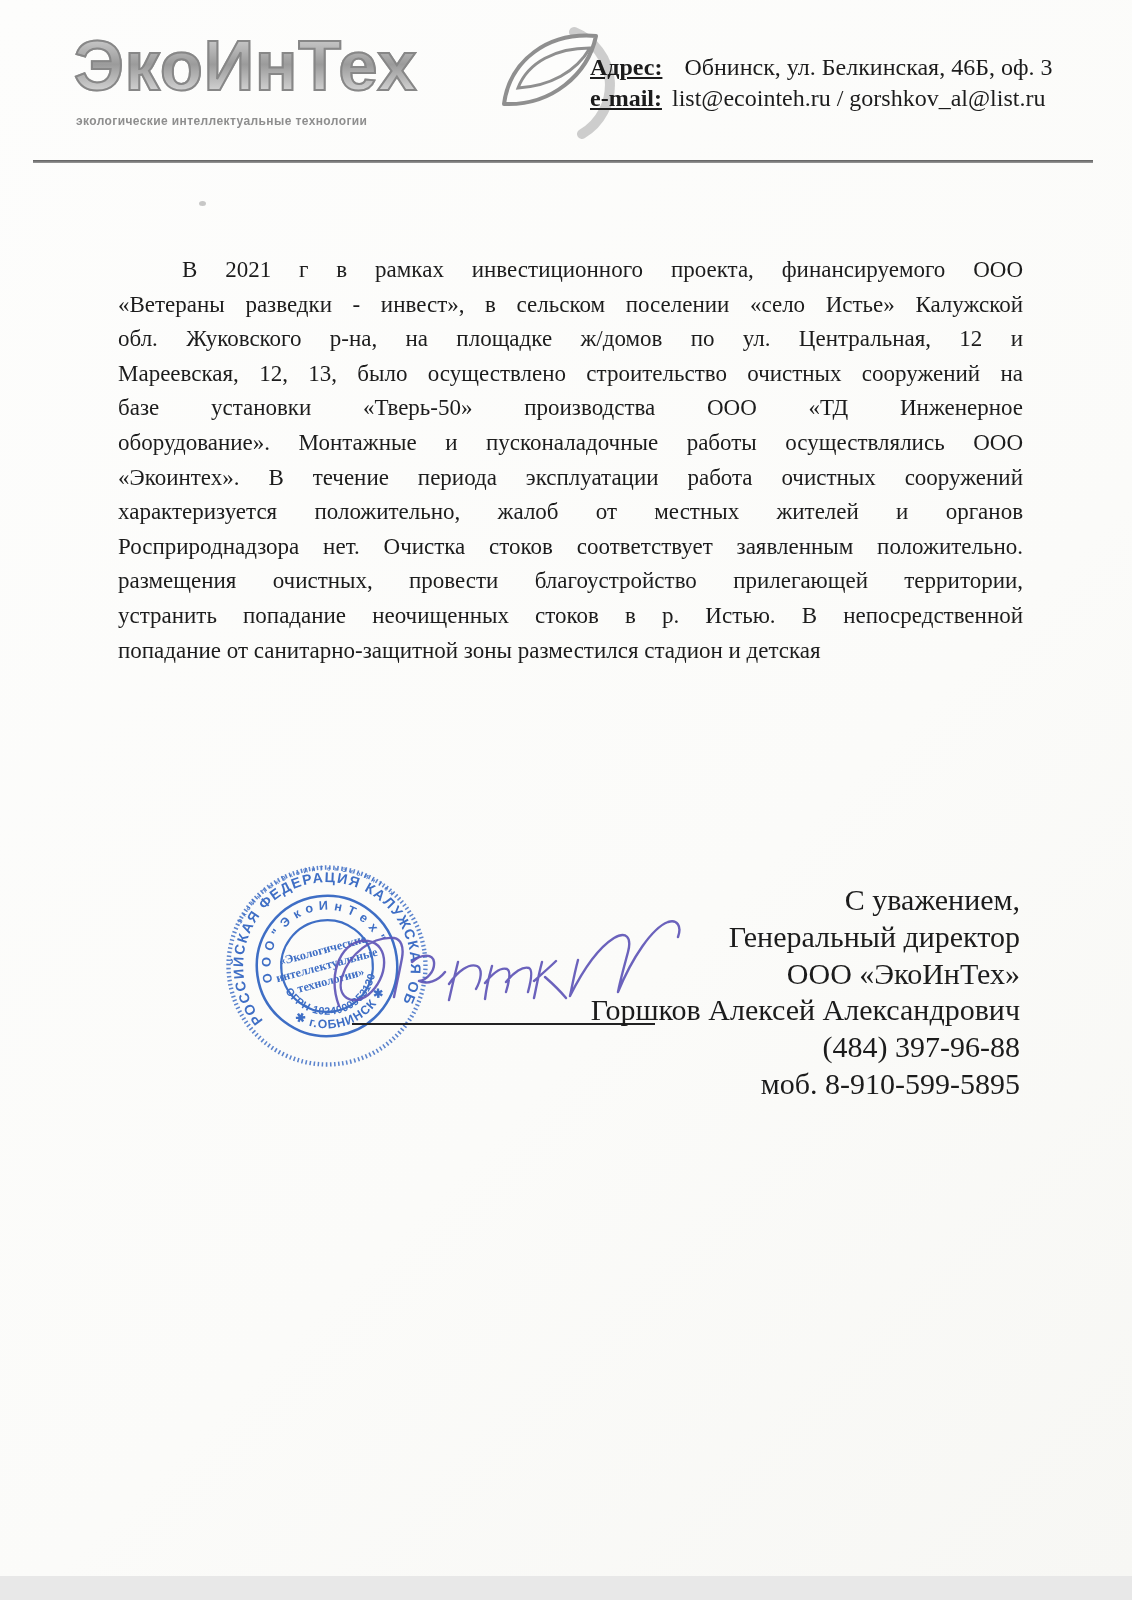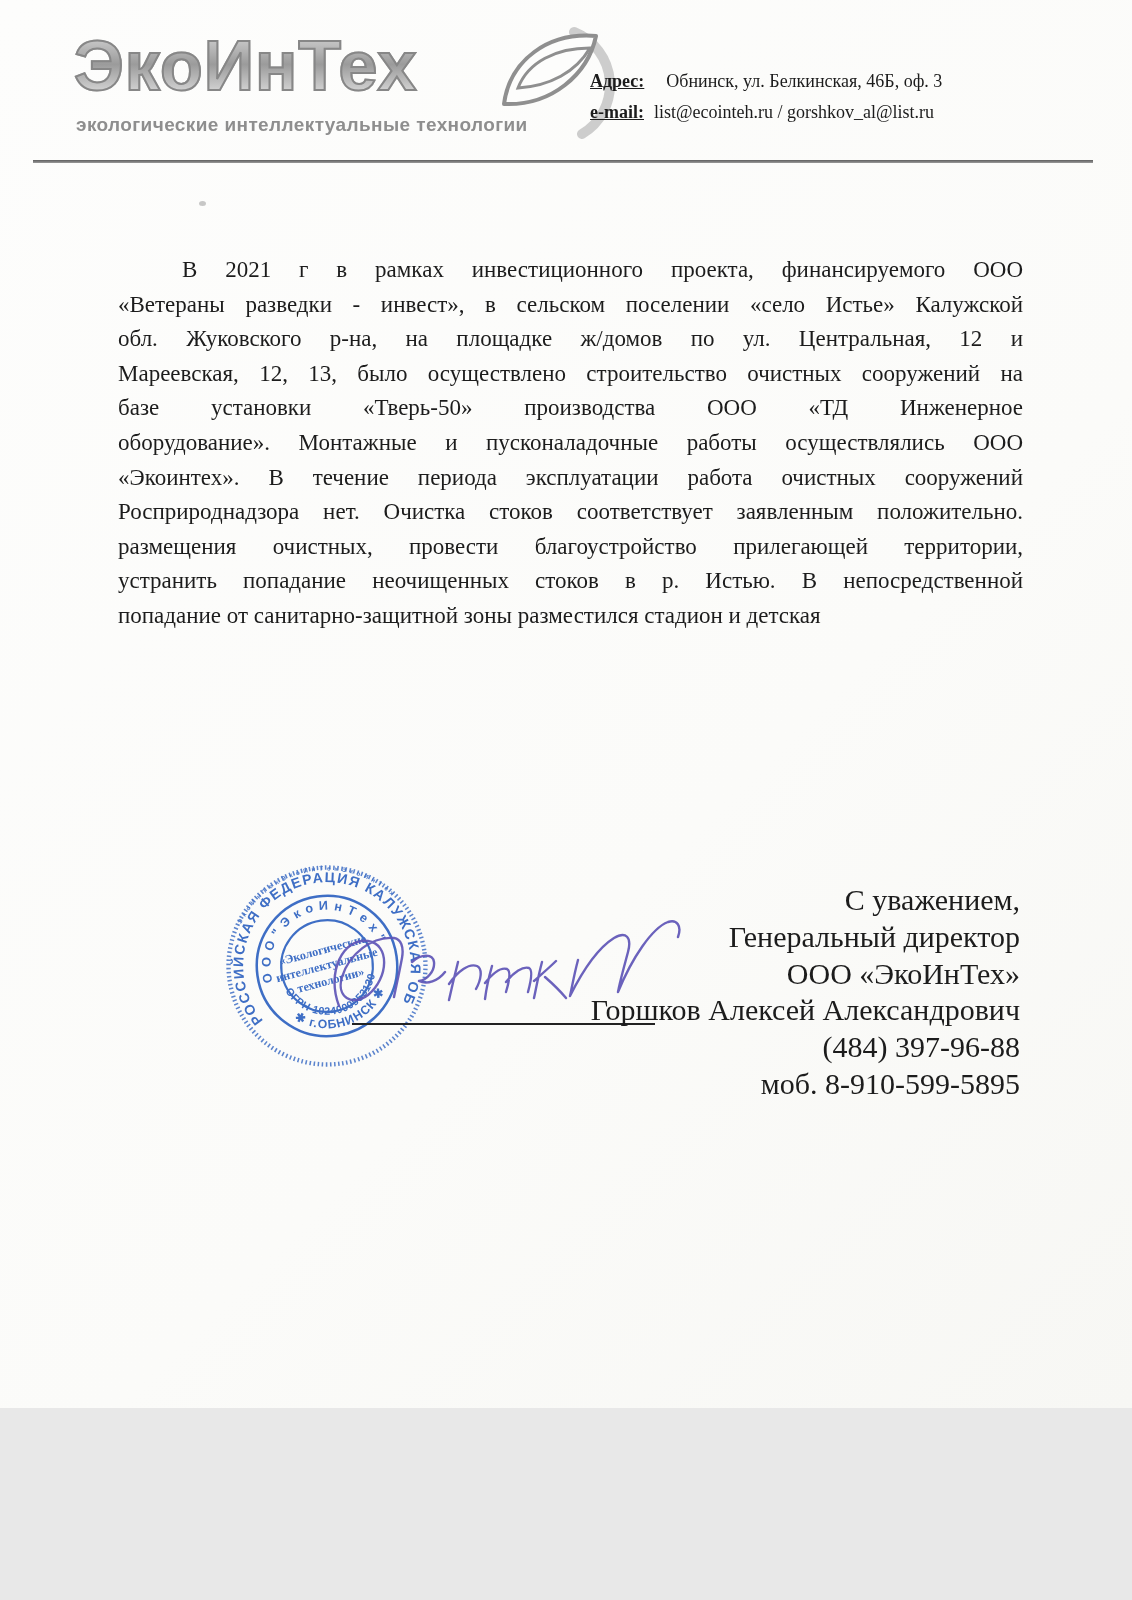"ЭкоИнТех" .page { height: 1408px -> 1576px }
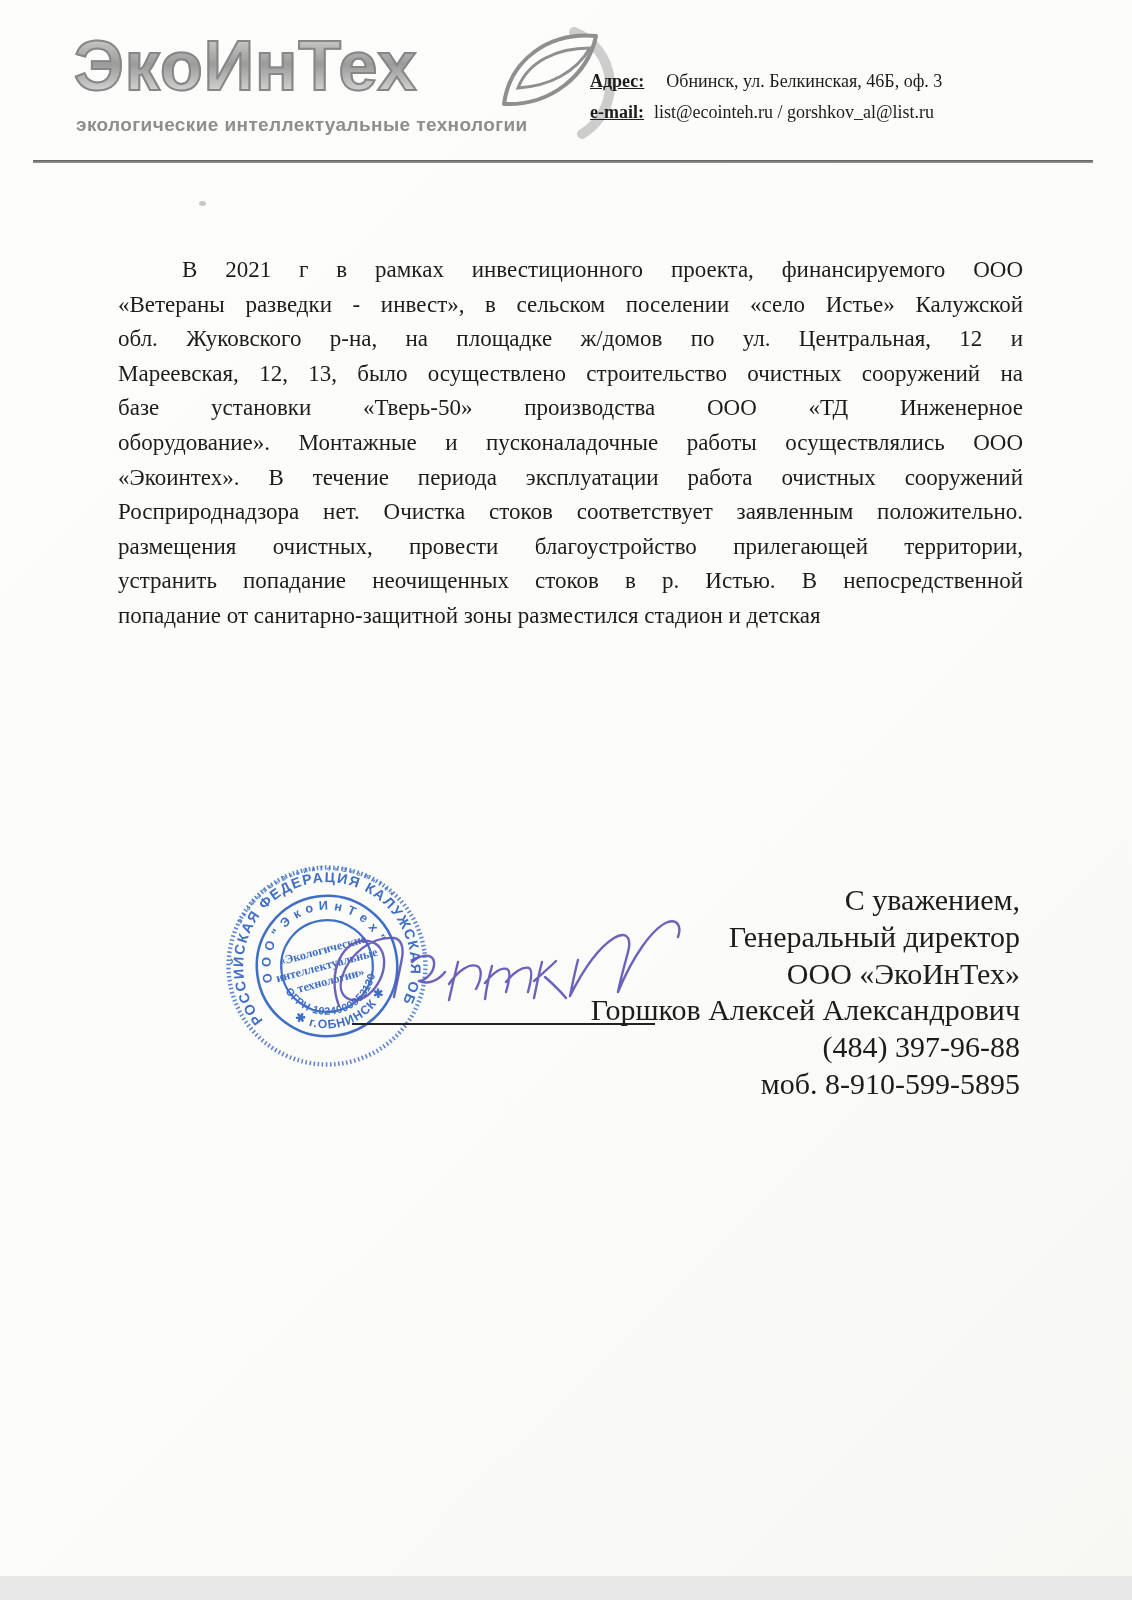"Адрес: Обнинск, ул. Белкинская, 46Б," .contacts { font-size: 18px -> 24px; top: 66px -> 52px }
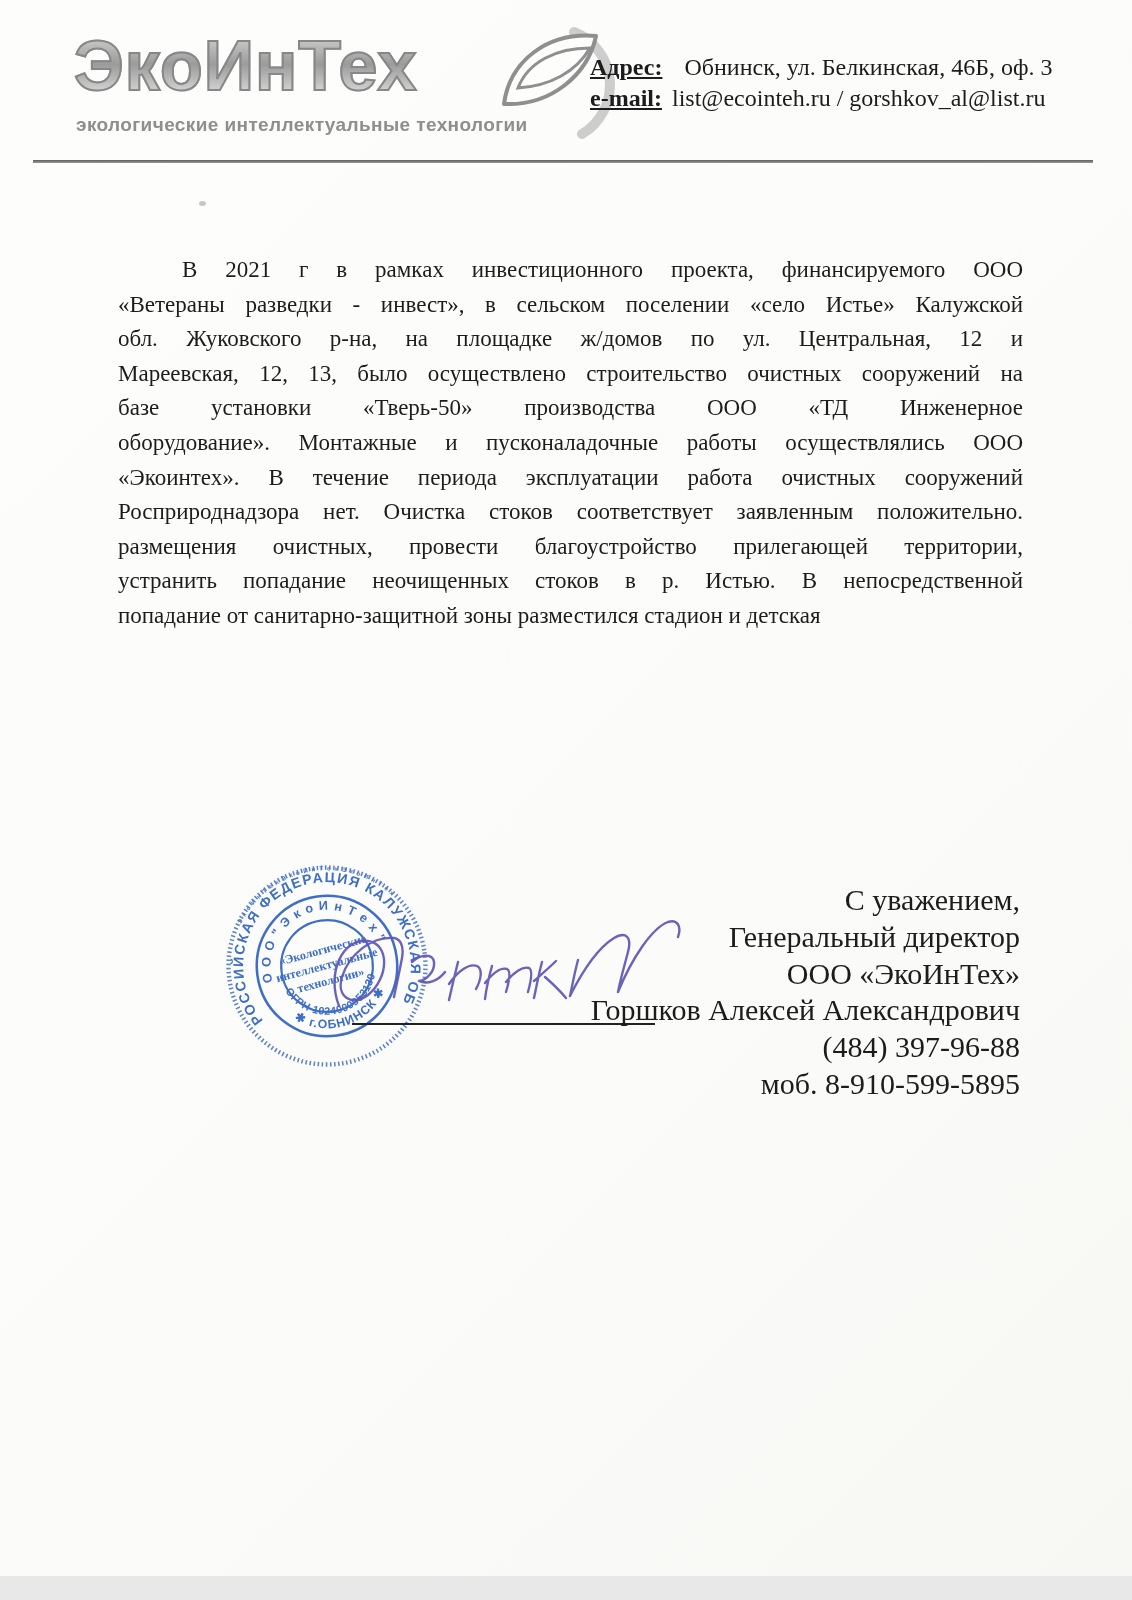"экологические интеллектуальные" .tagline { font-size: 19px -> 12px }
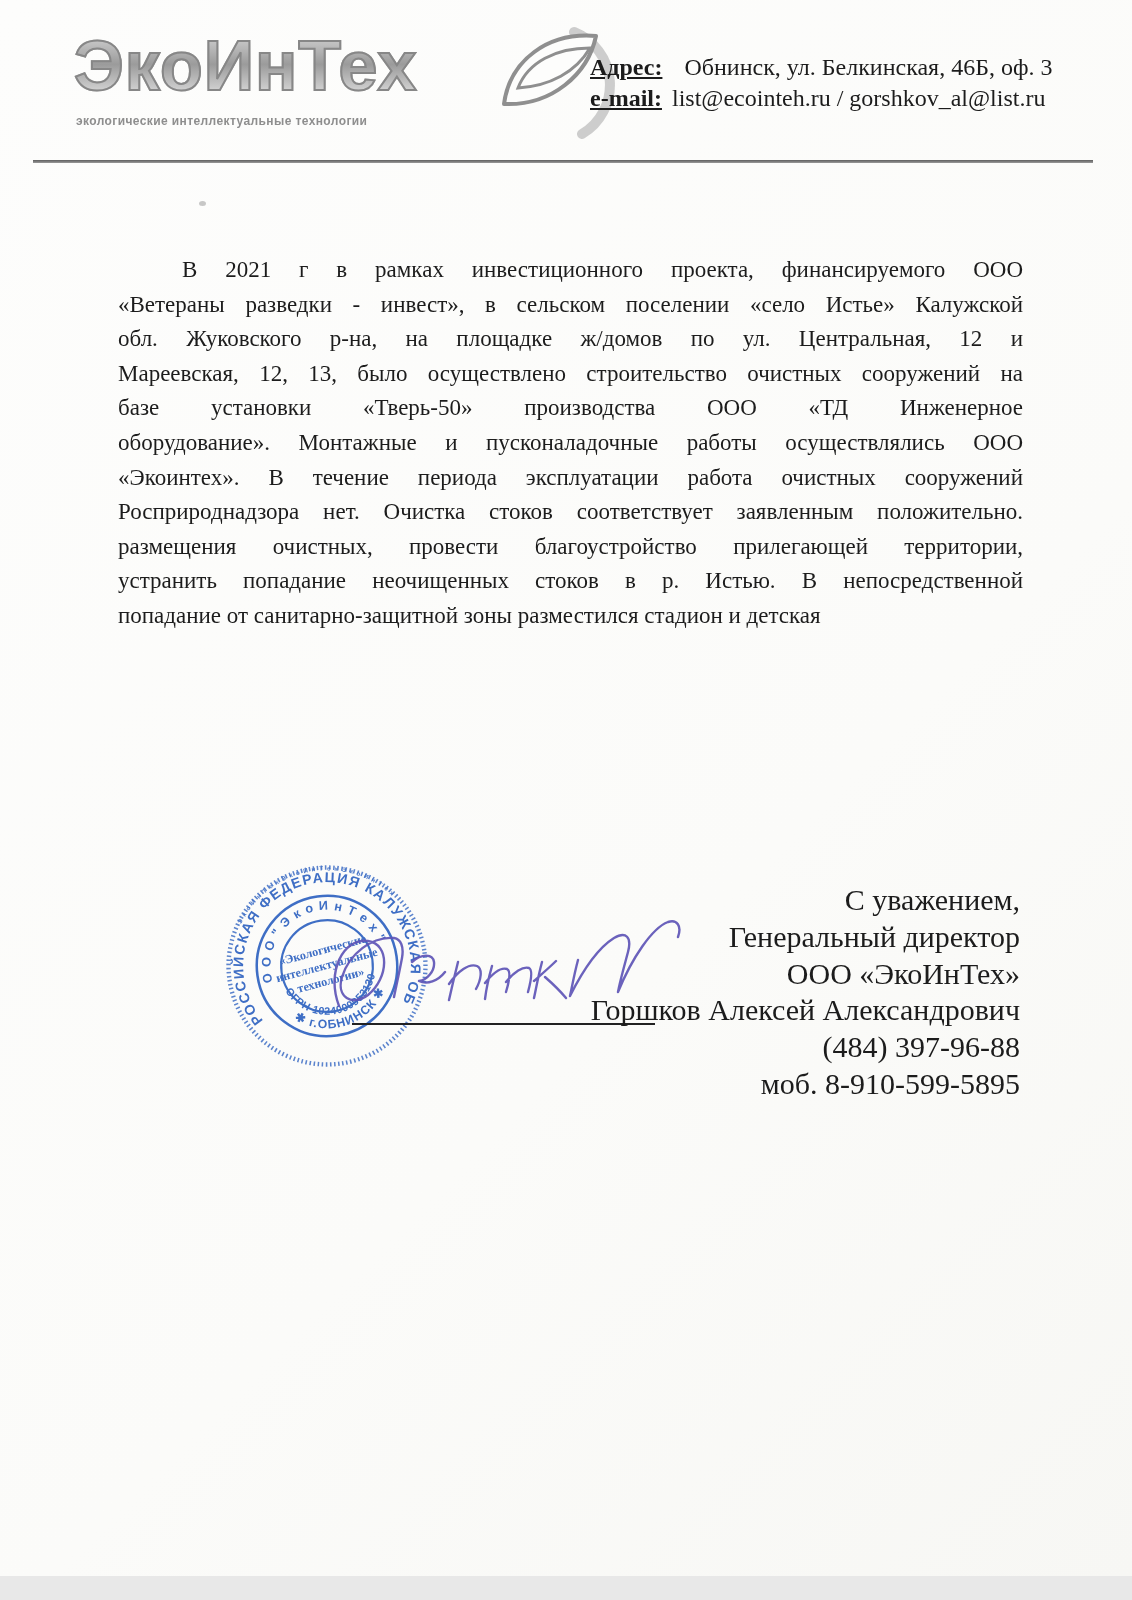"характеризуется положительно, жалоб от" div.body-line { html: none -> <div>характеризуется положительно, жалоб от местных жителей и органов</div> }
